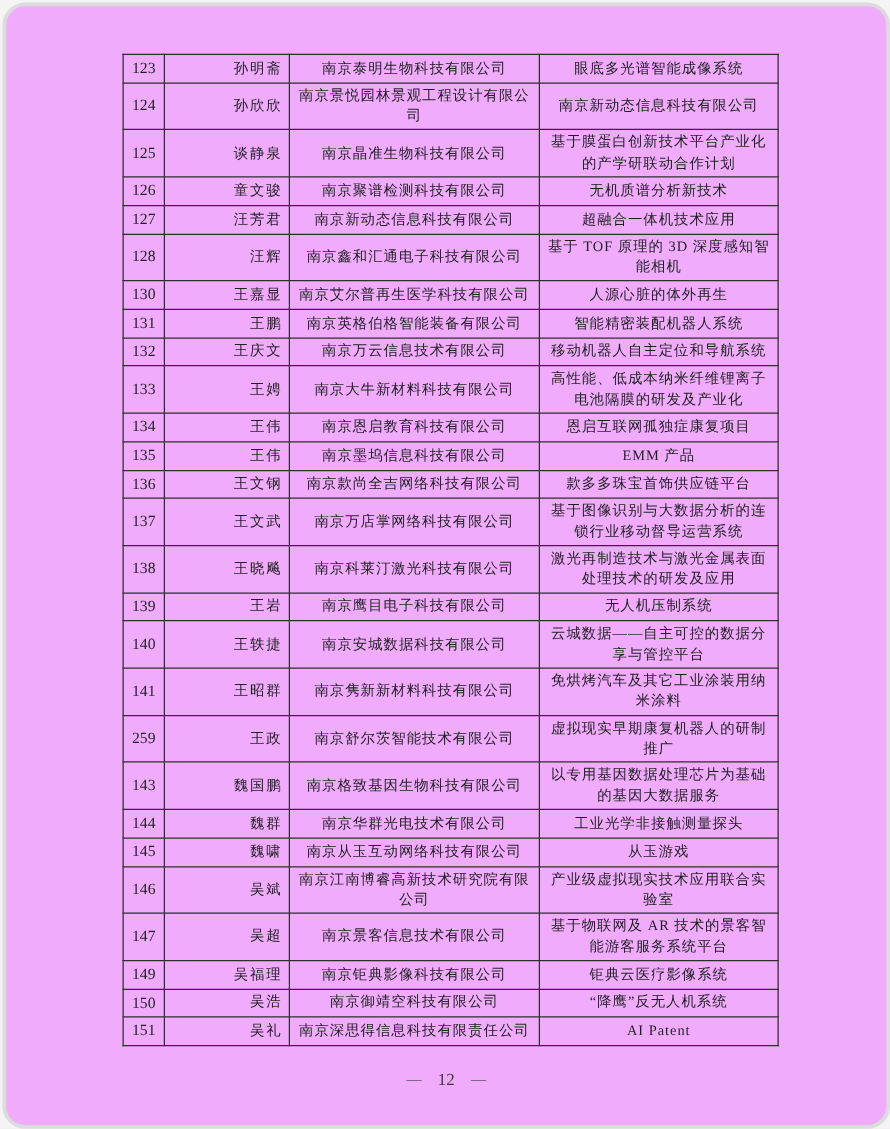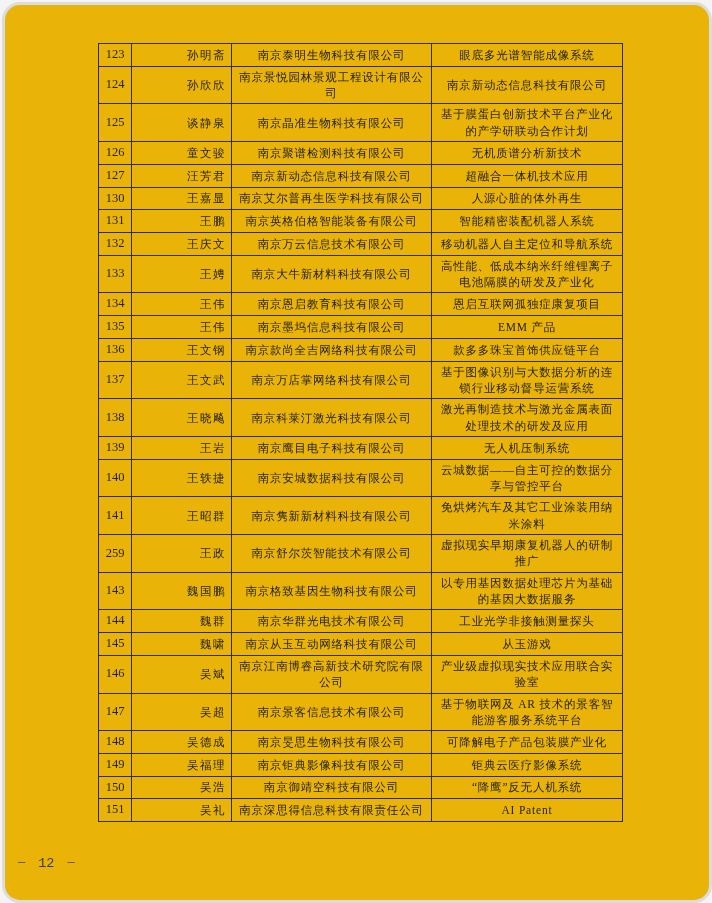"123" .page-card { background: #eab308 -> #f0abfc }
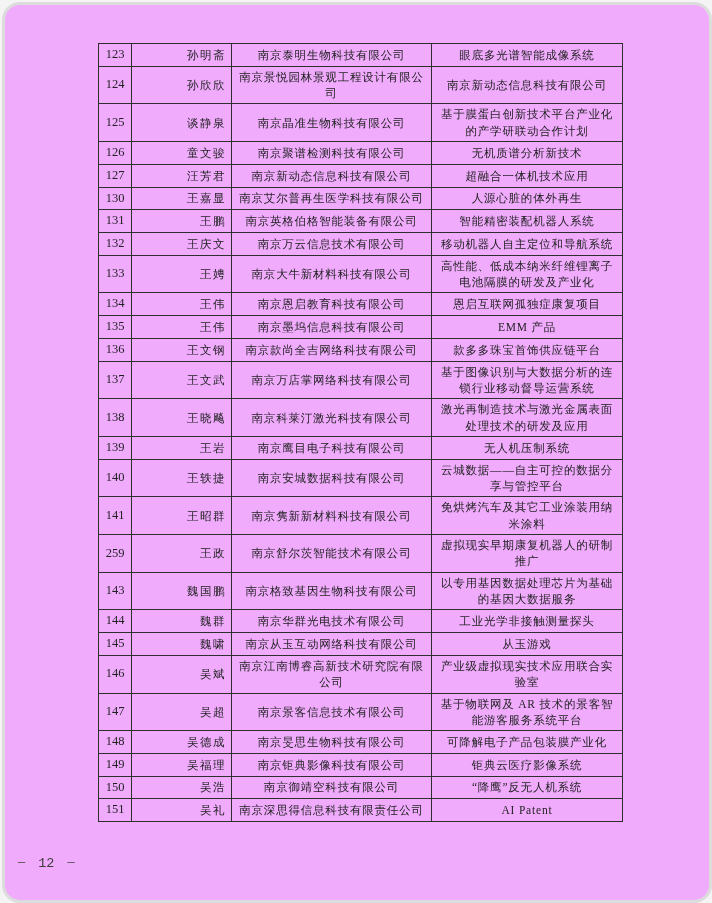"128" tr { html: none -> <tr> <td>128</td> <td>汪辉</td> <td>南京鑫和汇通电子科技有限公司</td> <td>基于 TOF 原理的 3D 深度感知智能相机</td> </tr> }
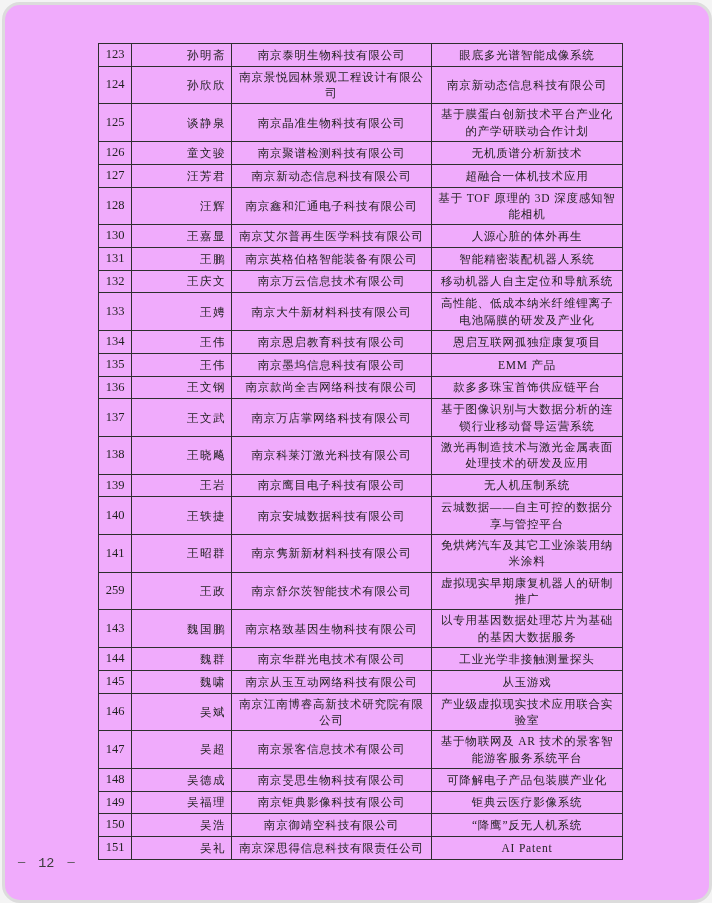"148" tr { html: <tr> <td>148</td> <td>吴德成</td> <td>南京旻思生物科技有限公司</td> <td>可降解电子产品包装膜产业化</td> </tr> -> none }
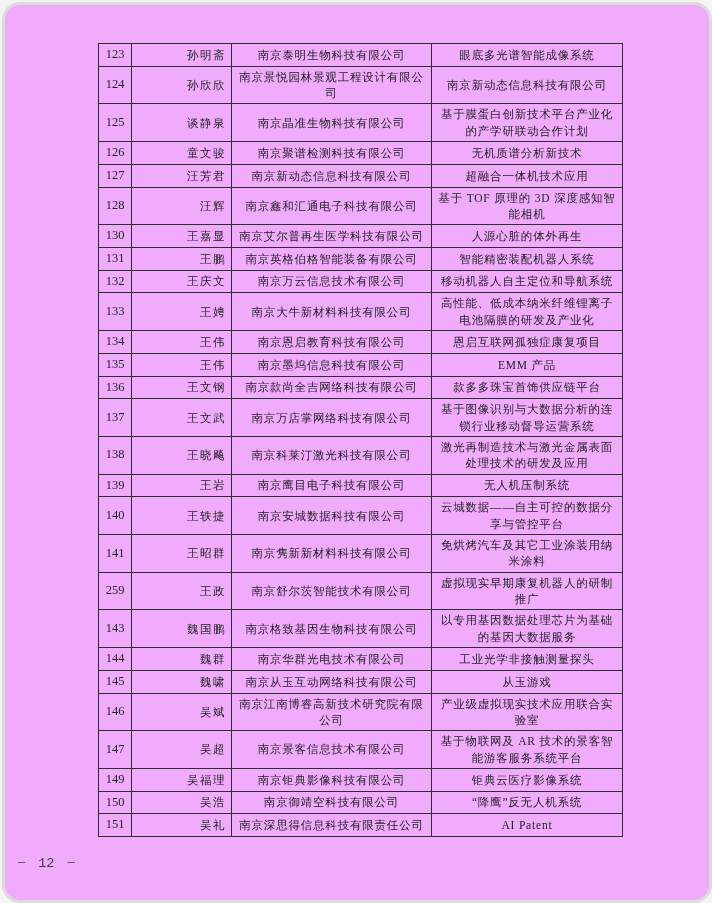"— 12 —" .page-footer { font-family: Liberation Mono, monospace -> none; text-align: none -> center }
